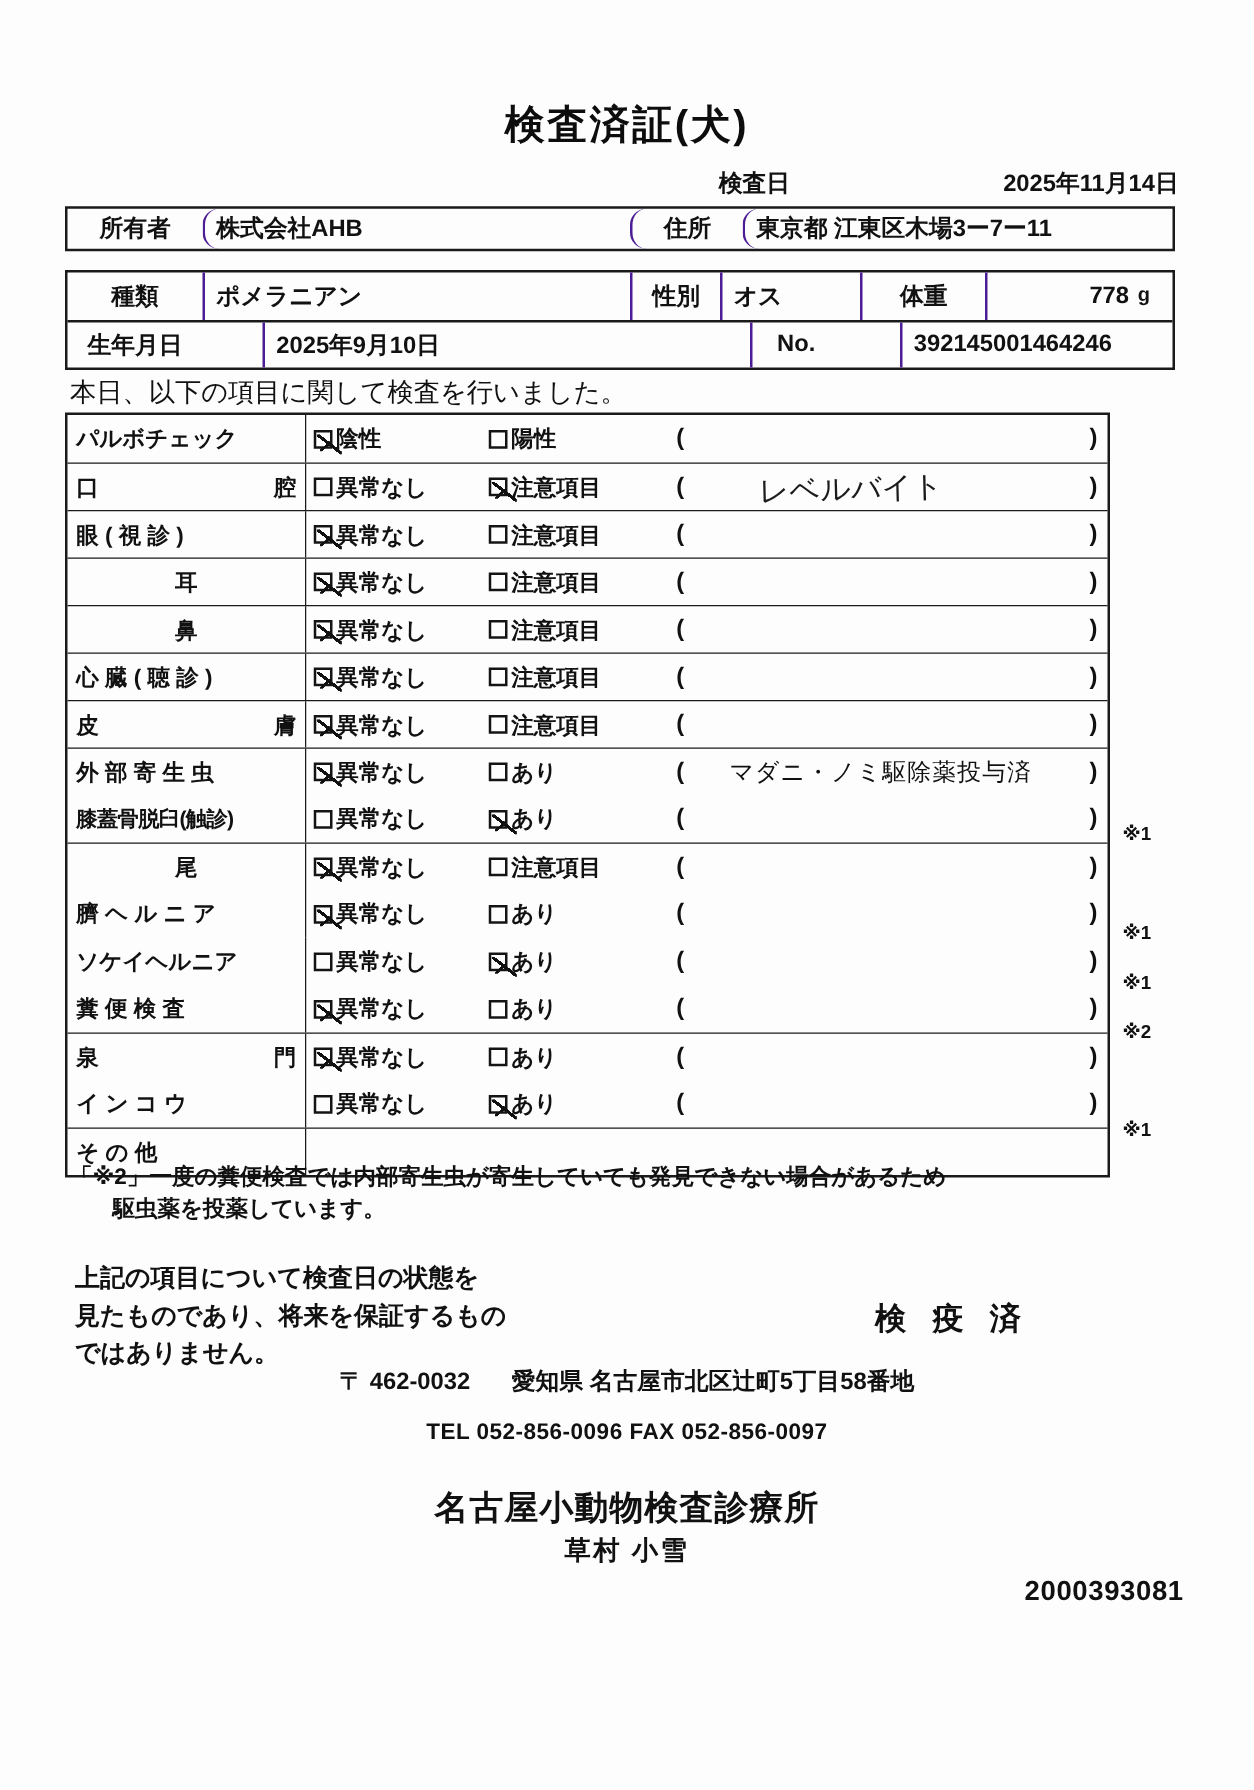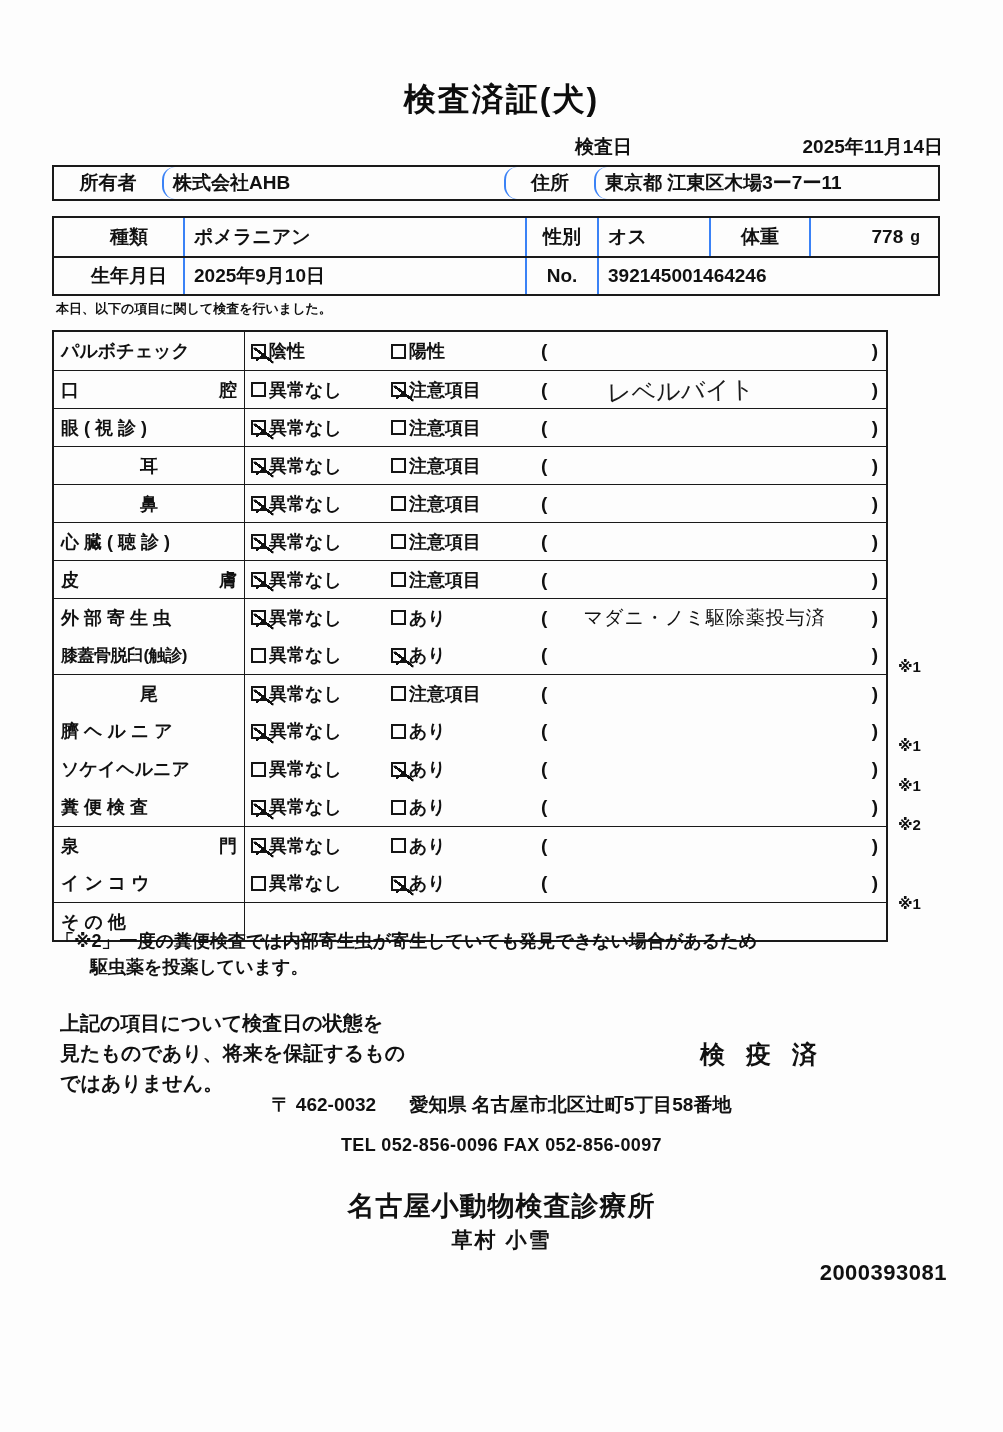"株式会社AHB" .bl { border-left: 2px solid #3b82f6 -> 2px solid #4c1d95 }
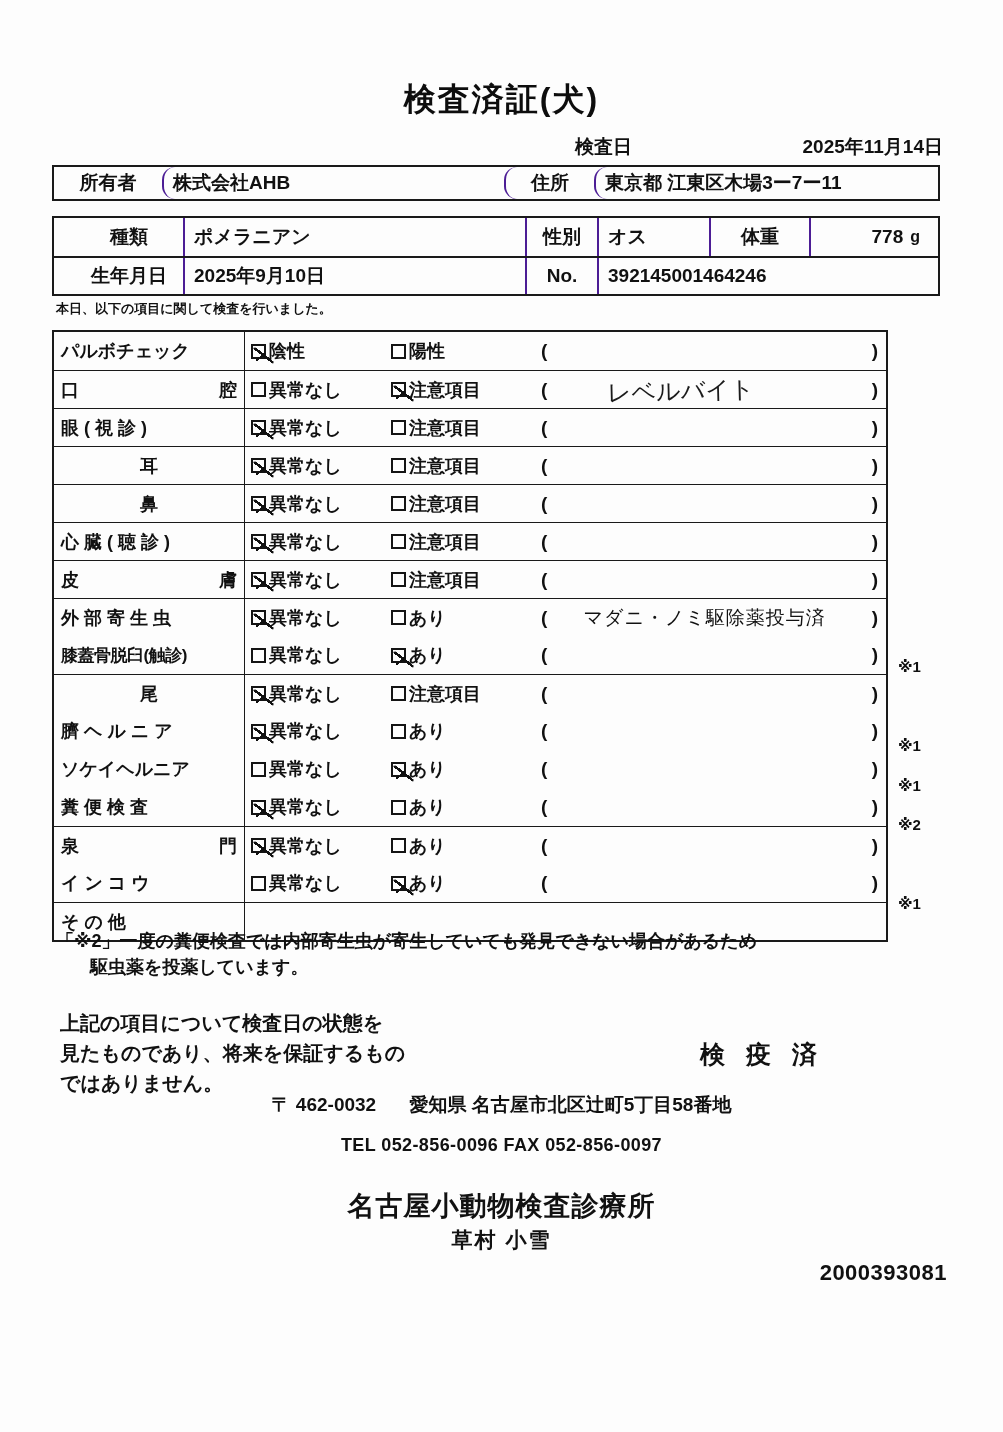"種類" .info-row { padding-left: 21px -> none }
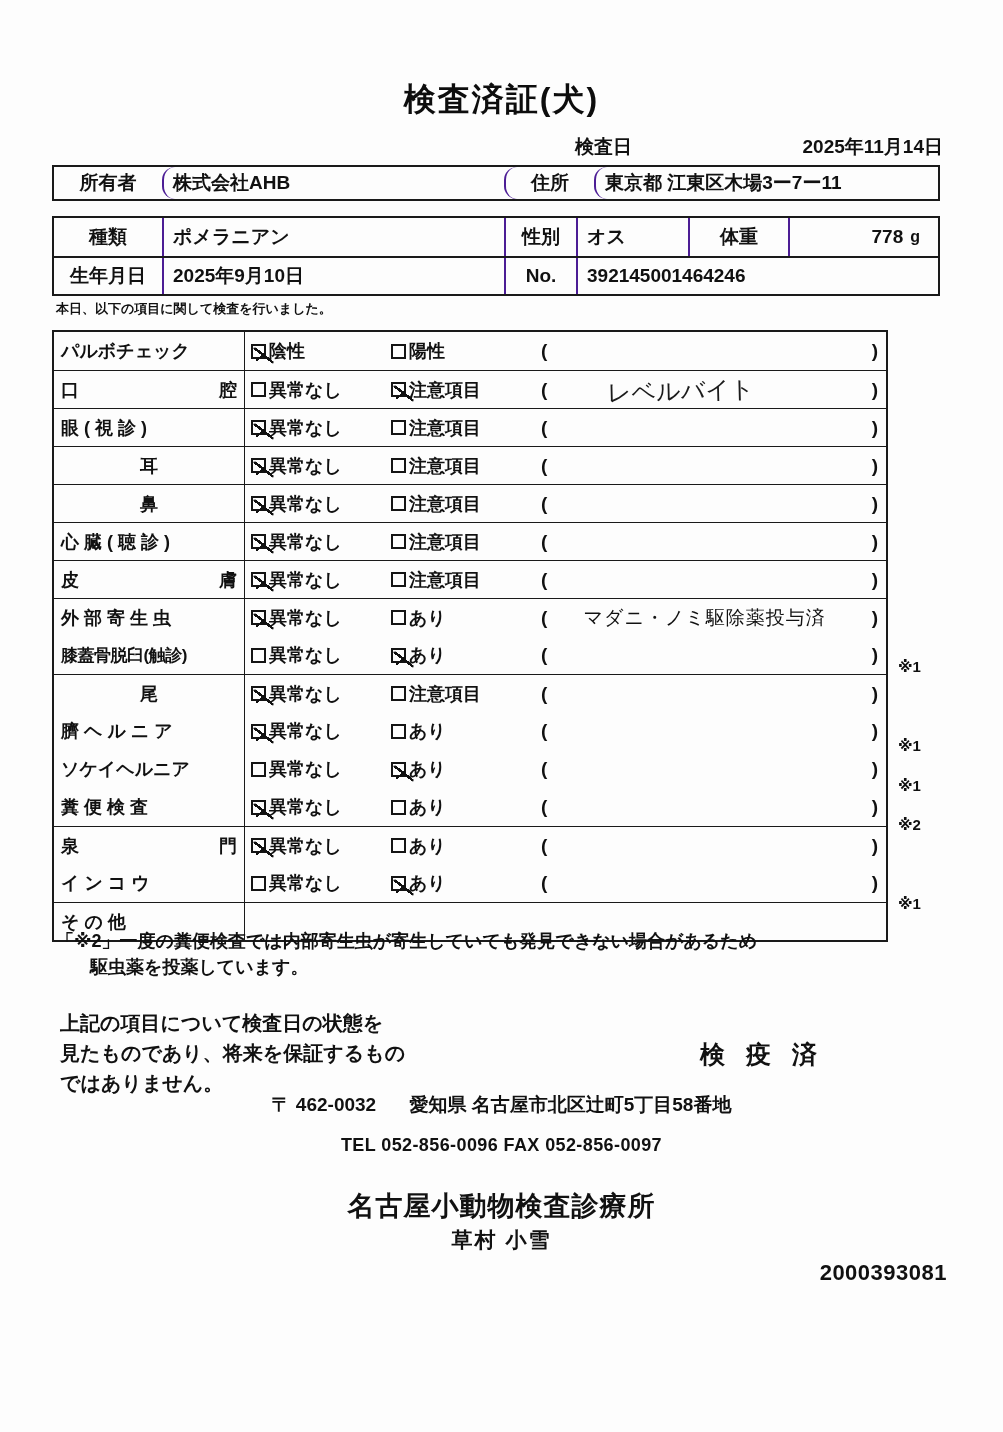"生年月日" .info-row + .info-row { gap: none -> 48px }
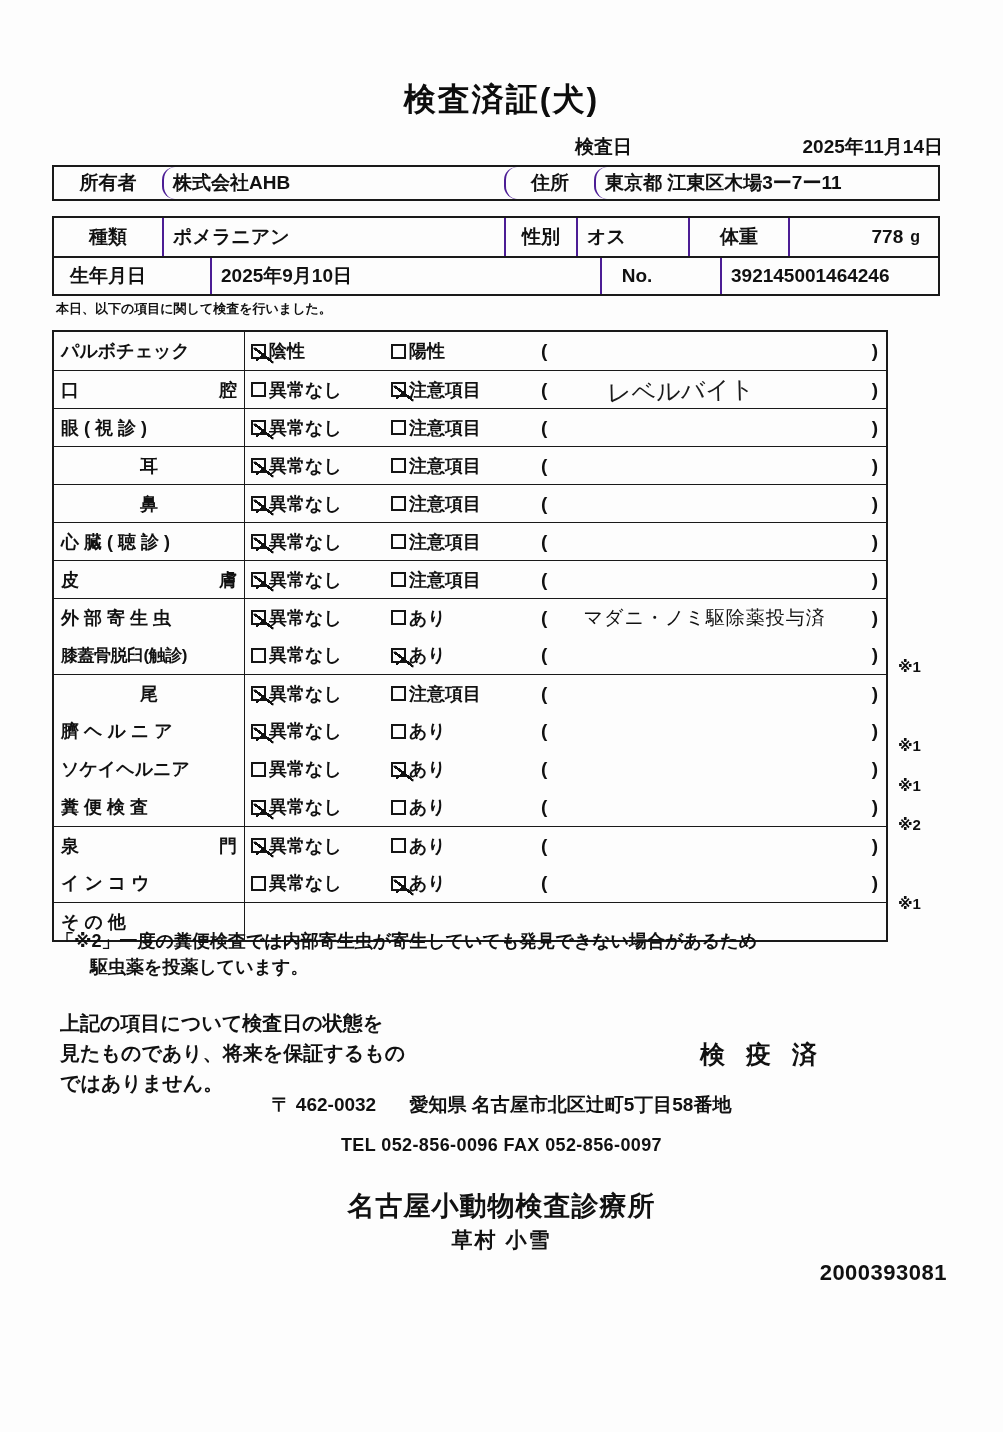"本日、以下の項目に関して検査を行いました。" .intro { font-size: 13px -> 21px; font-weight: 700 -> 400 }
